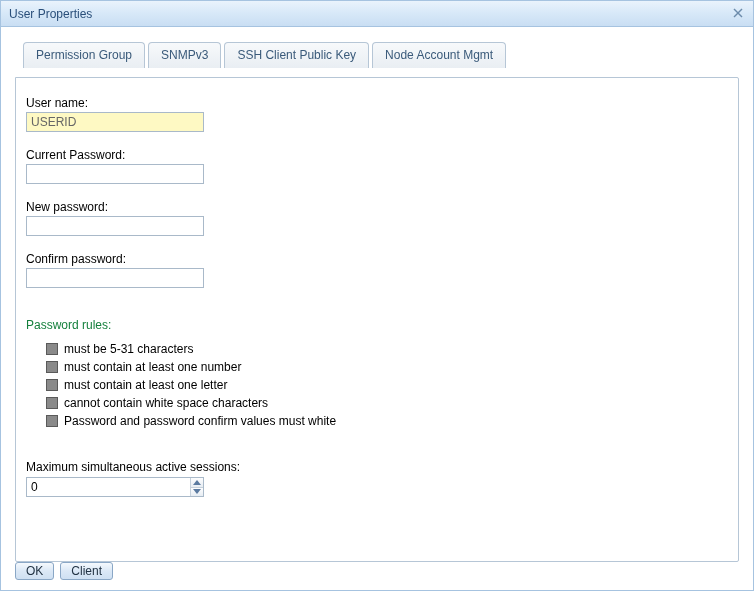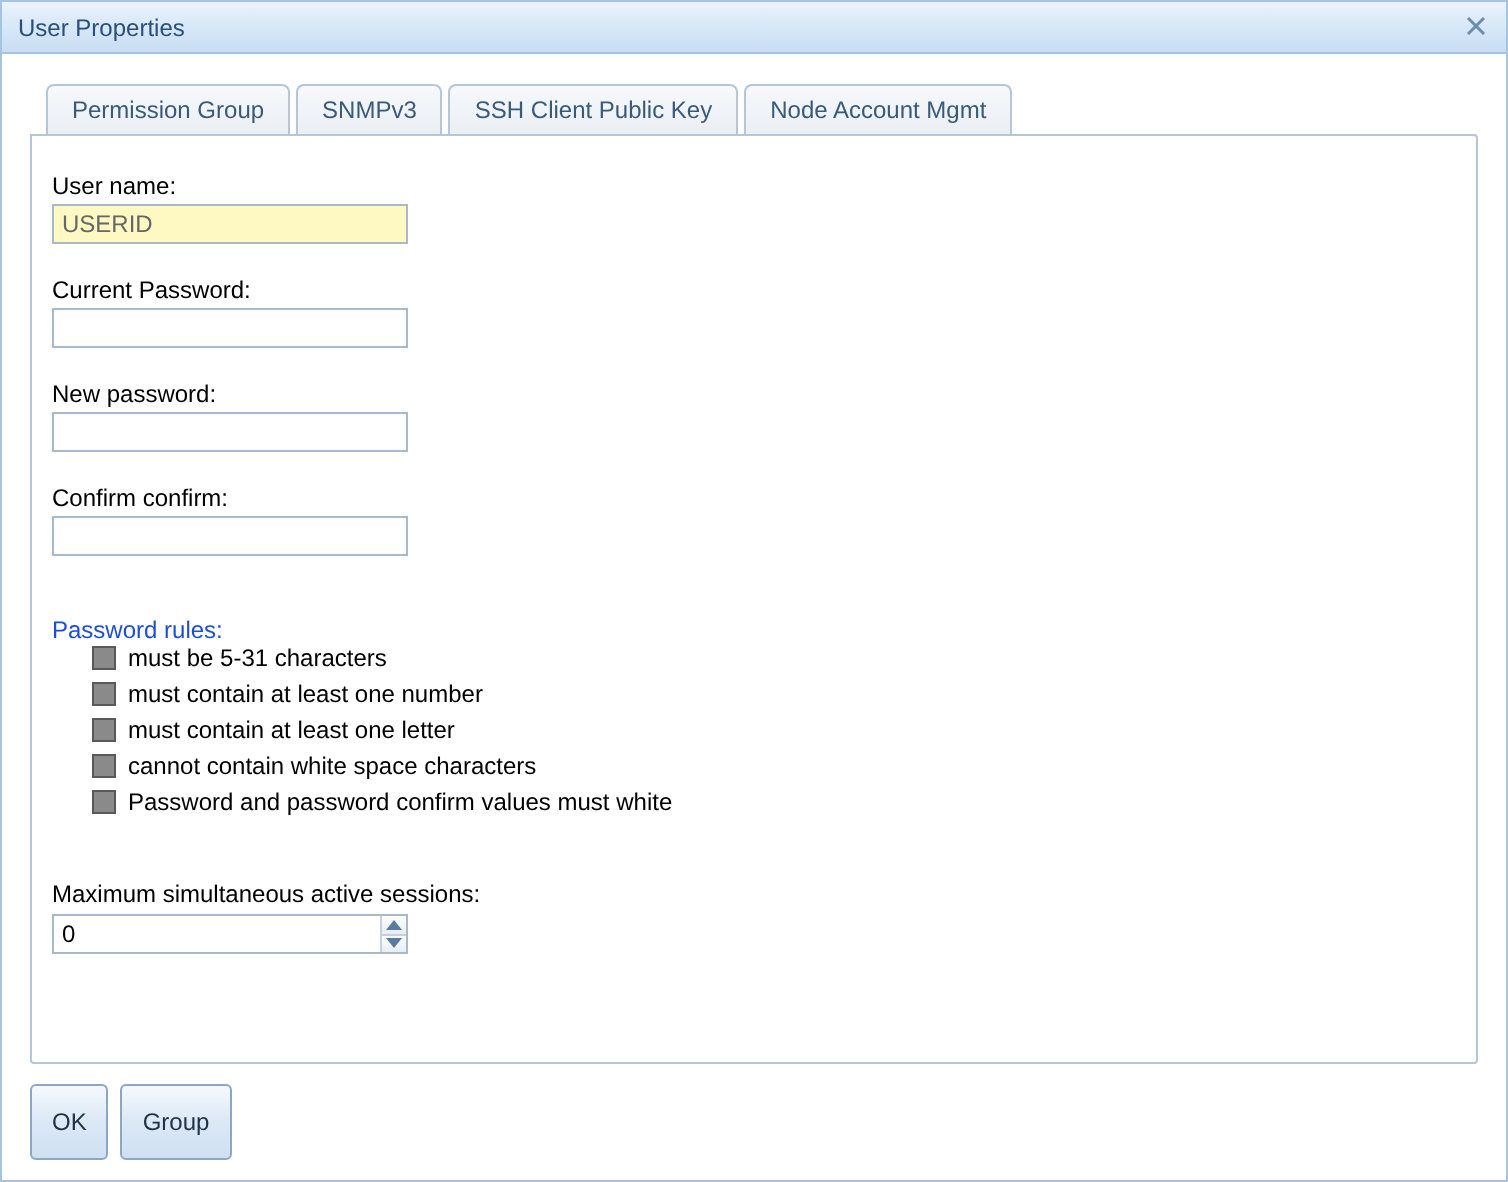"User name:" .tabpanel { top: 0 -> 10px }
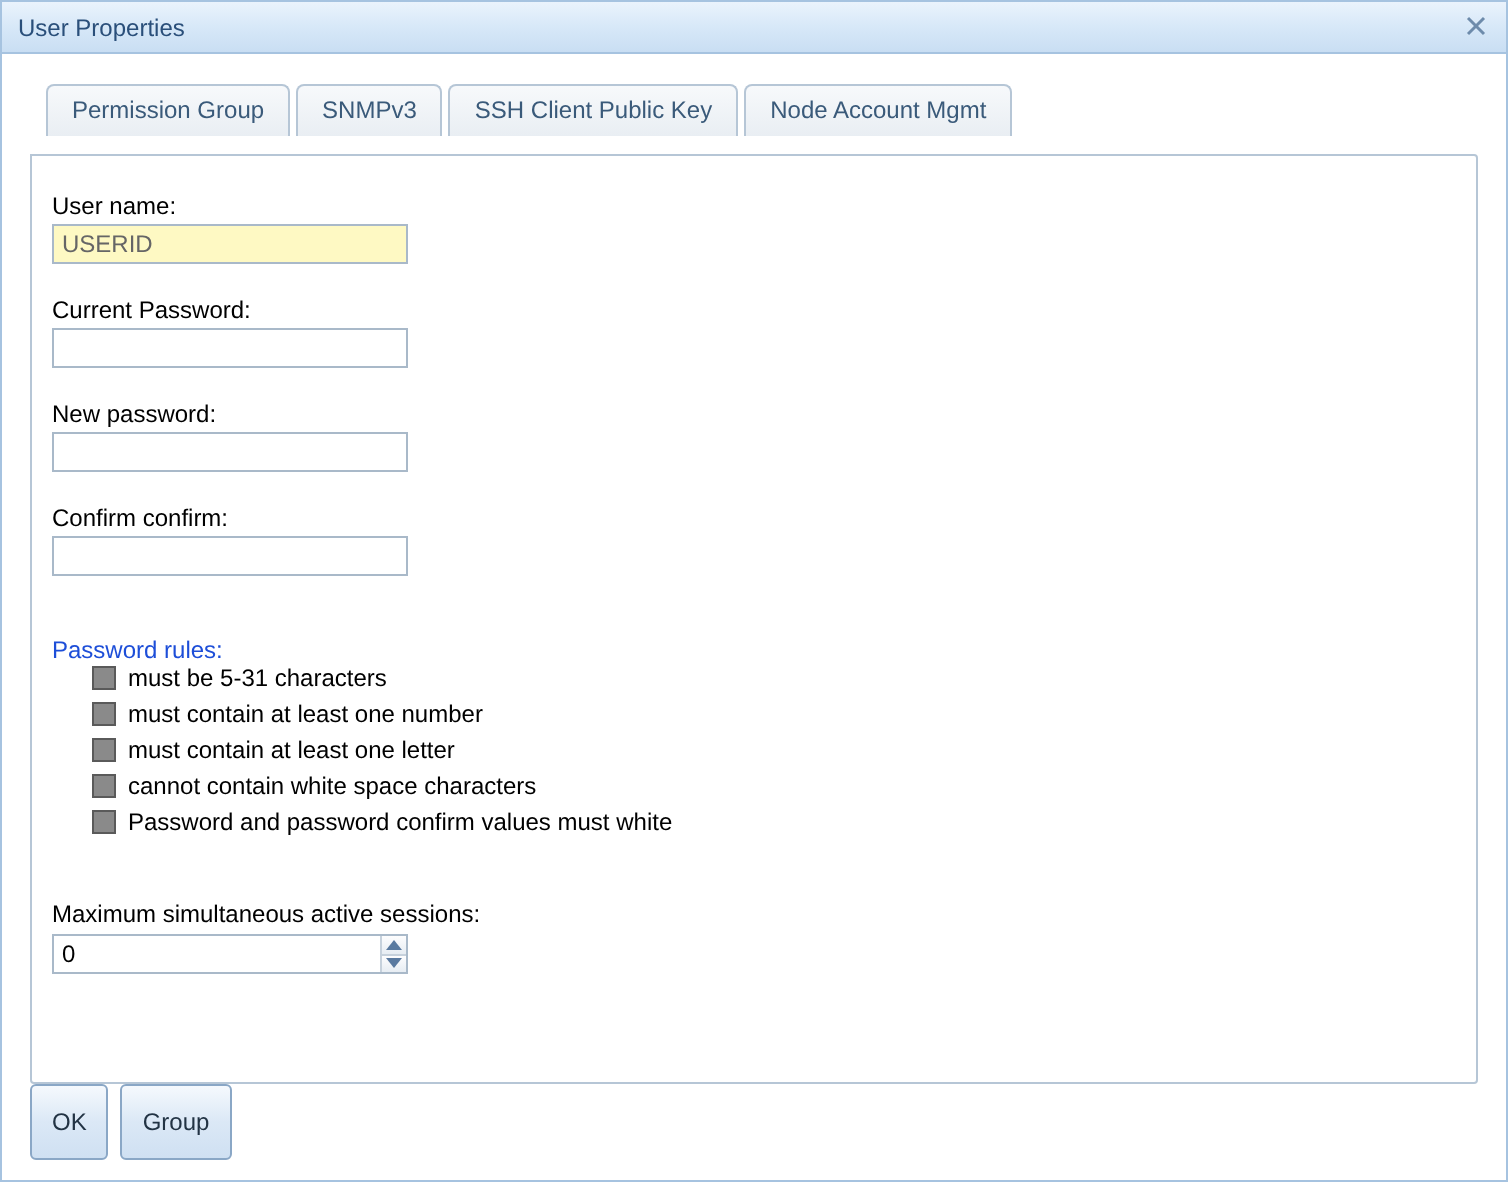"Confirm confirm:" label { text: confirm -> password }
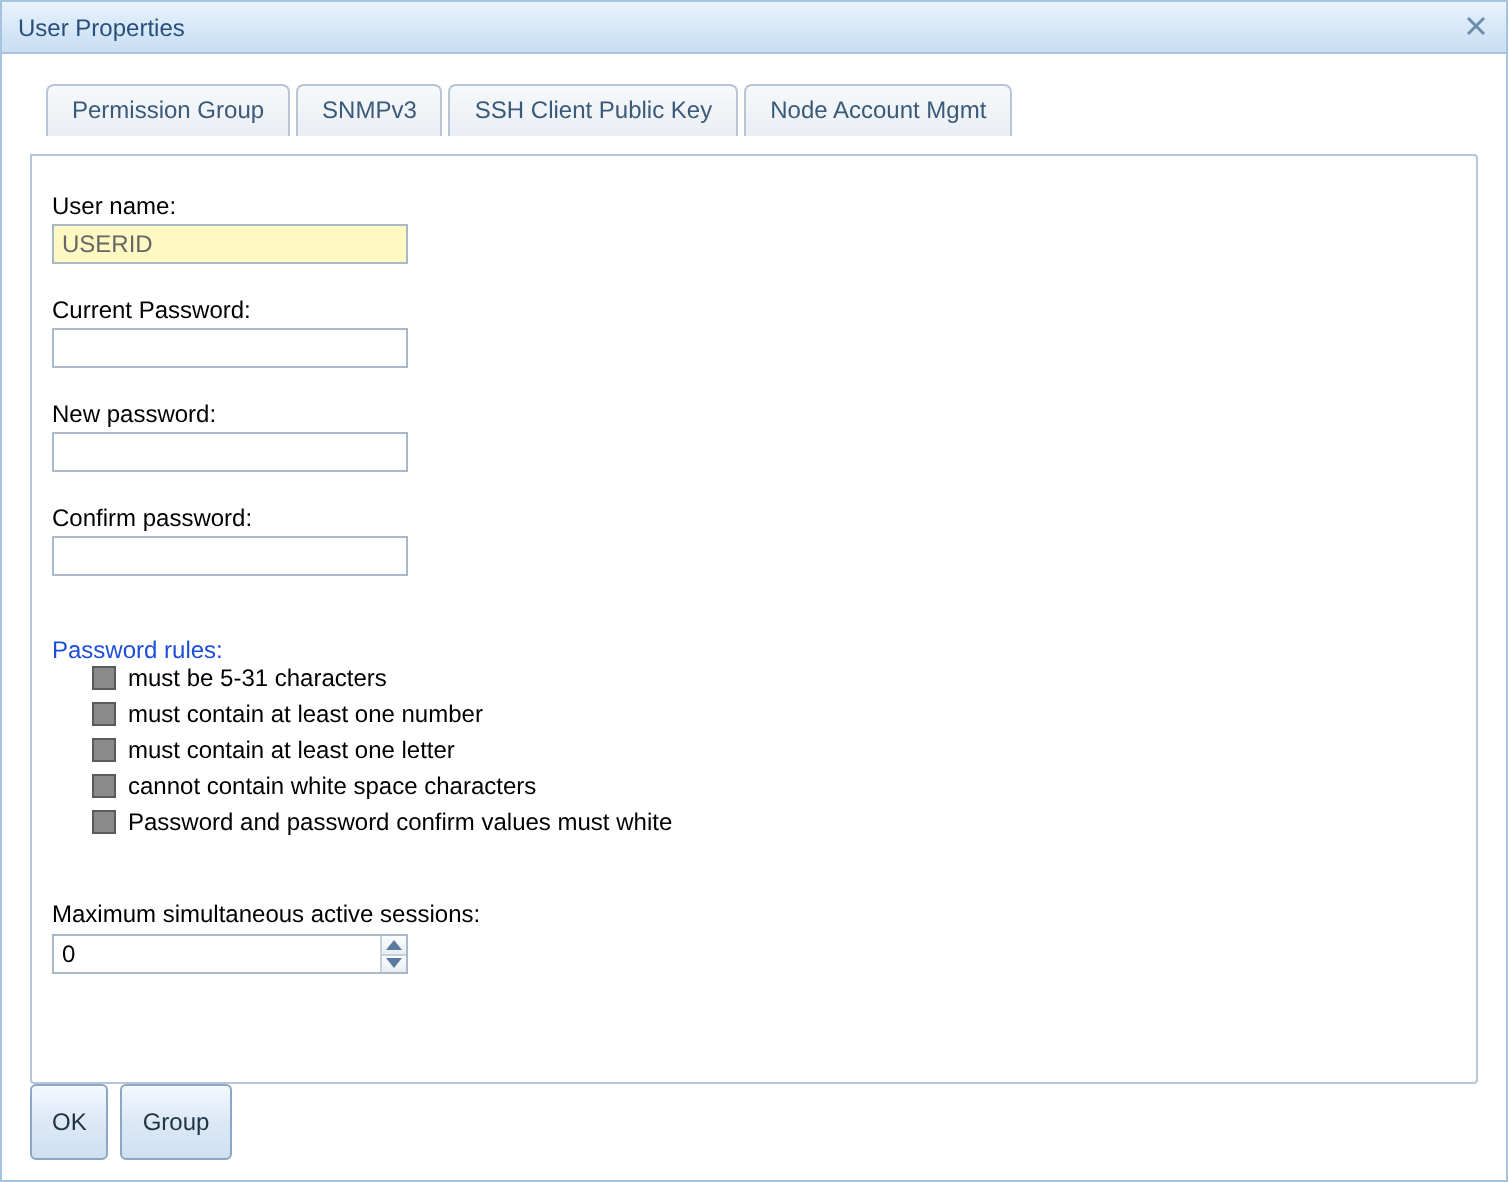"Password rules:" .rules-title { color: #1d4ed8 -> #15803d; margin-bottom: none -> 10px }
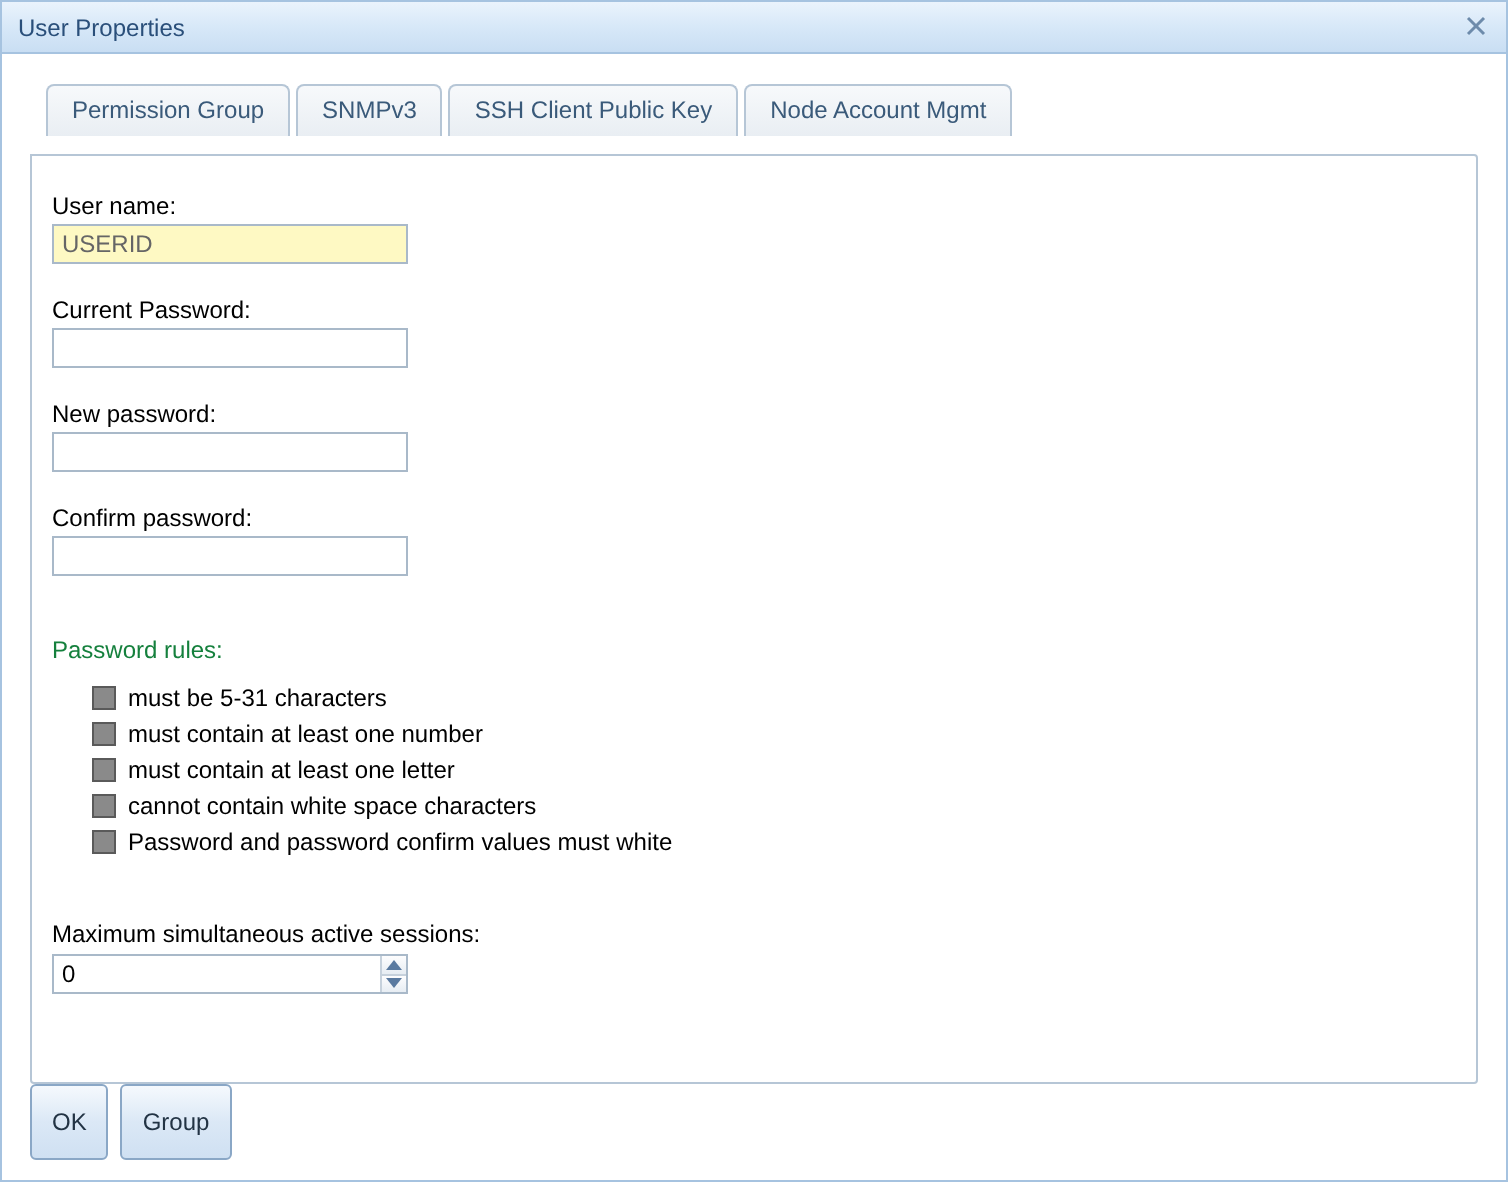"OK" .btn { padding: 11px 10px -> 1px 10px }
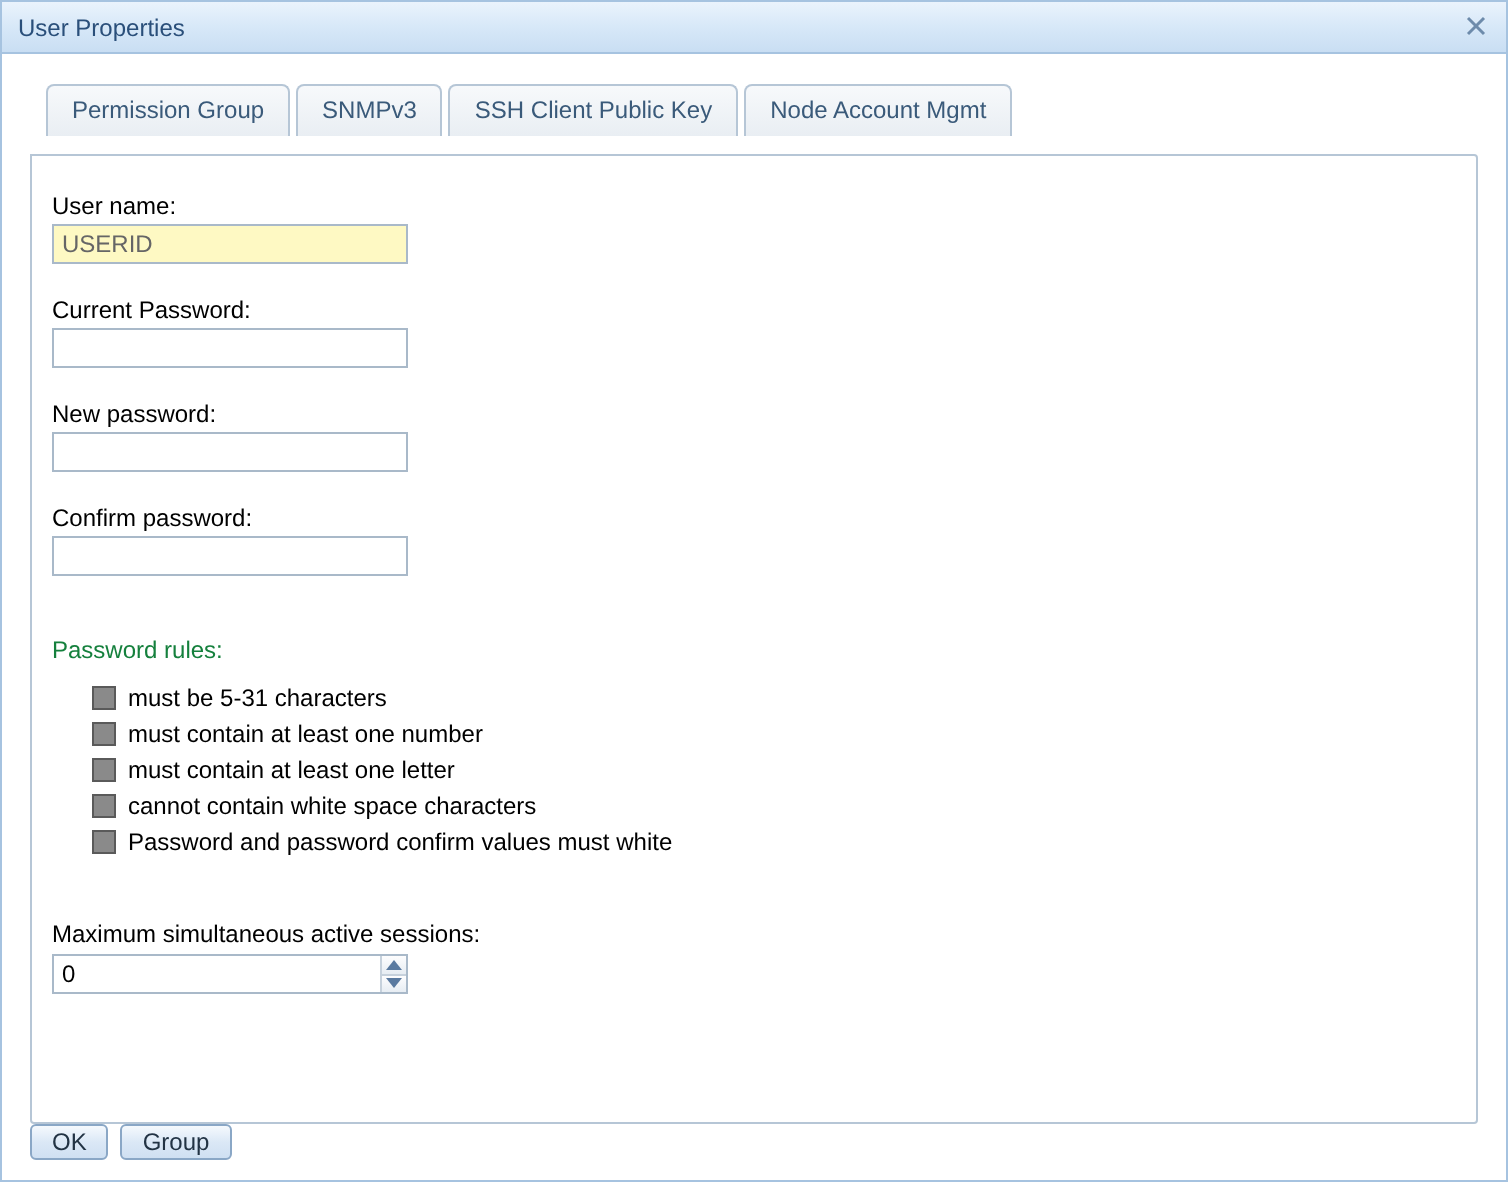"Group" div.btn { text: Group -> Client }
